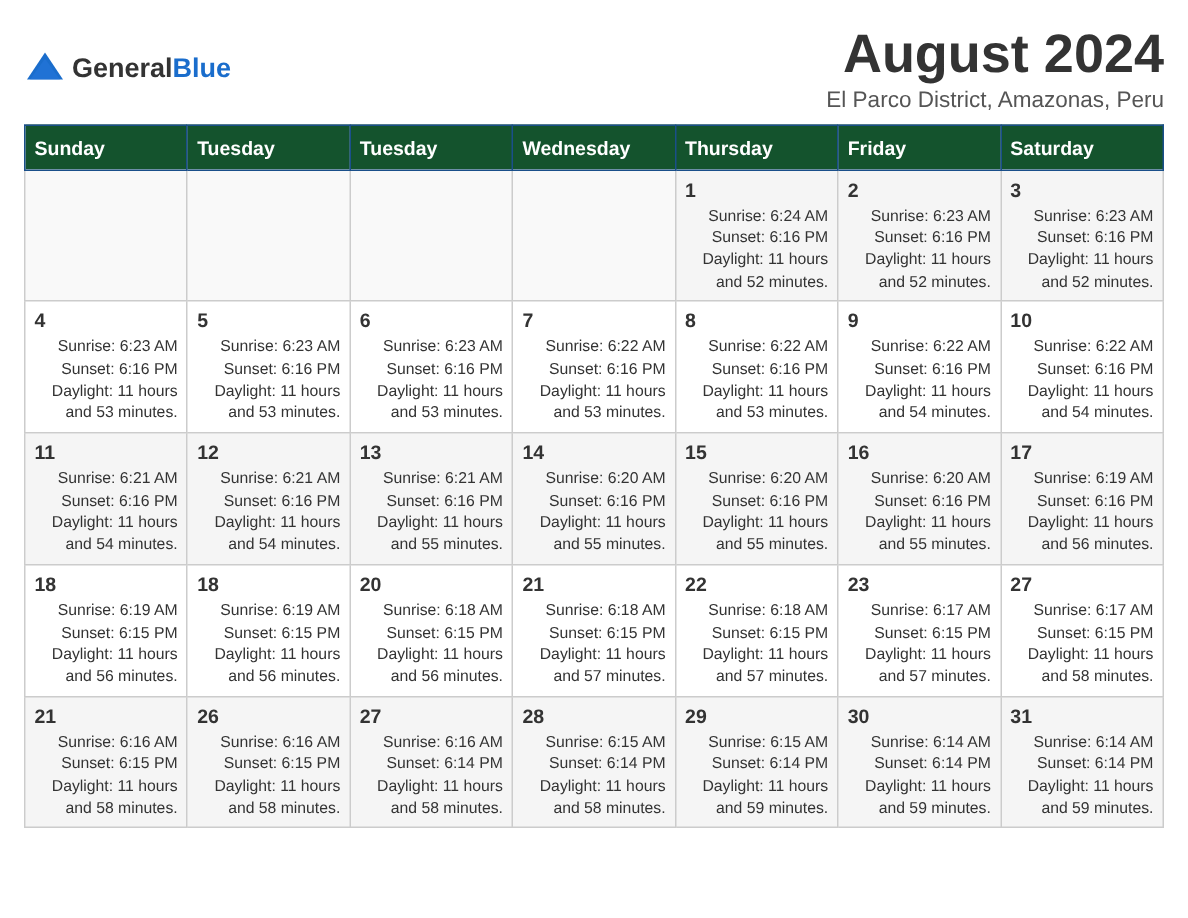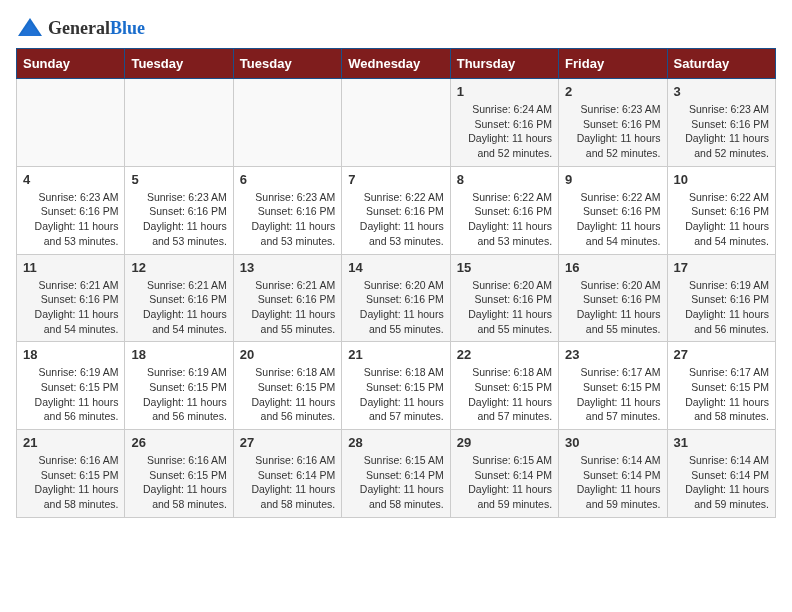"GeneralBlue" .header-area { font-family: Liberation Serif, serif -> none }
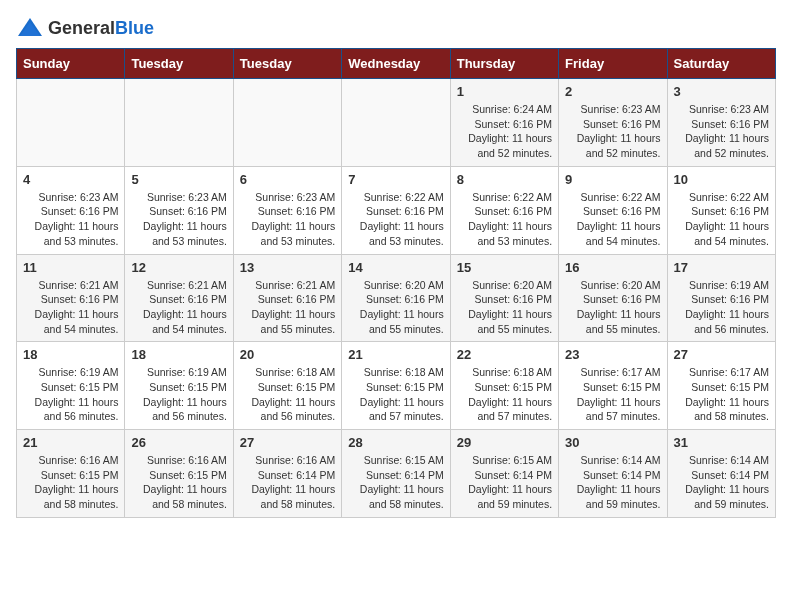"August 2024" div.title-area { html: none -> <div> <div>August 2024</div> <div>El Parco District, Amazonas, Peru</div> </div> }
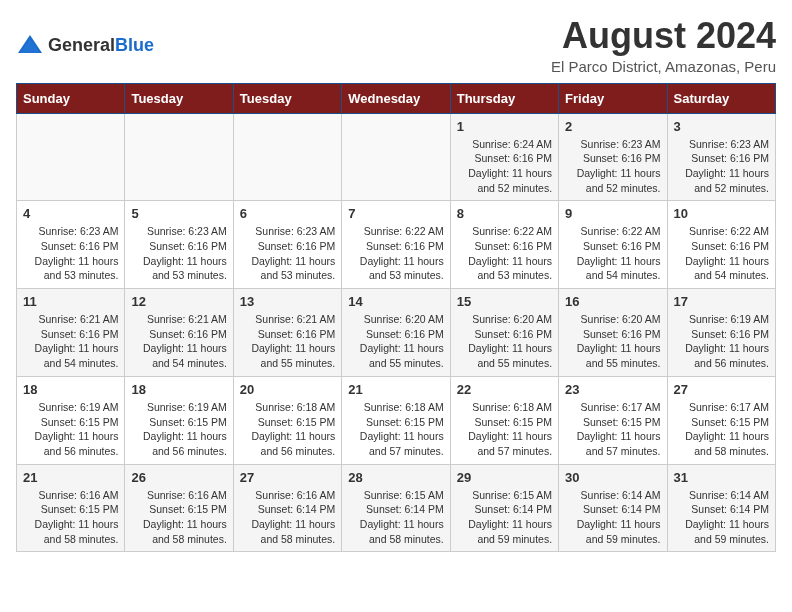"Sunday" thead tr th { background-color: #7f1d1d -> #14532d }
